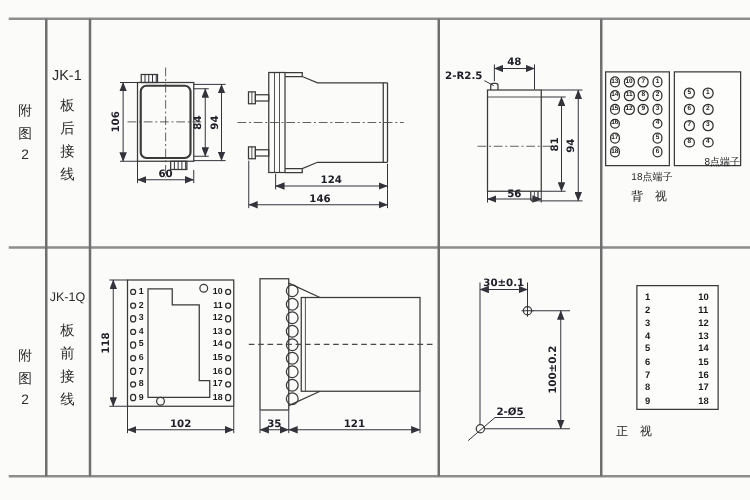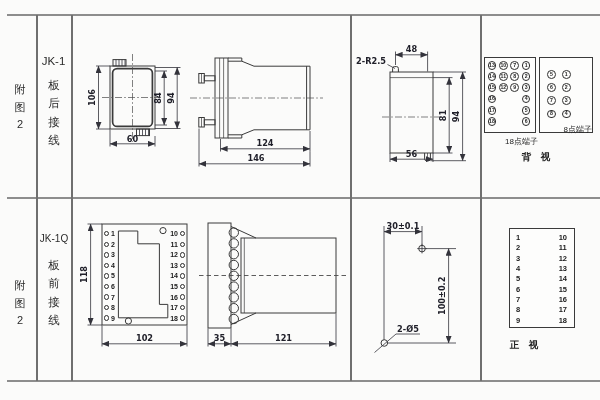"背 视" .viewlab { font-weight: 700 -> 400; text-align: center -> left }
